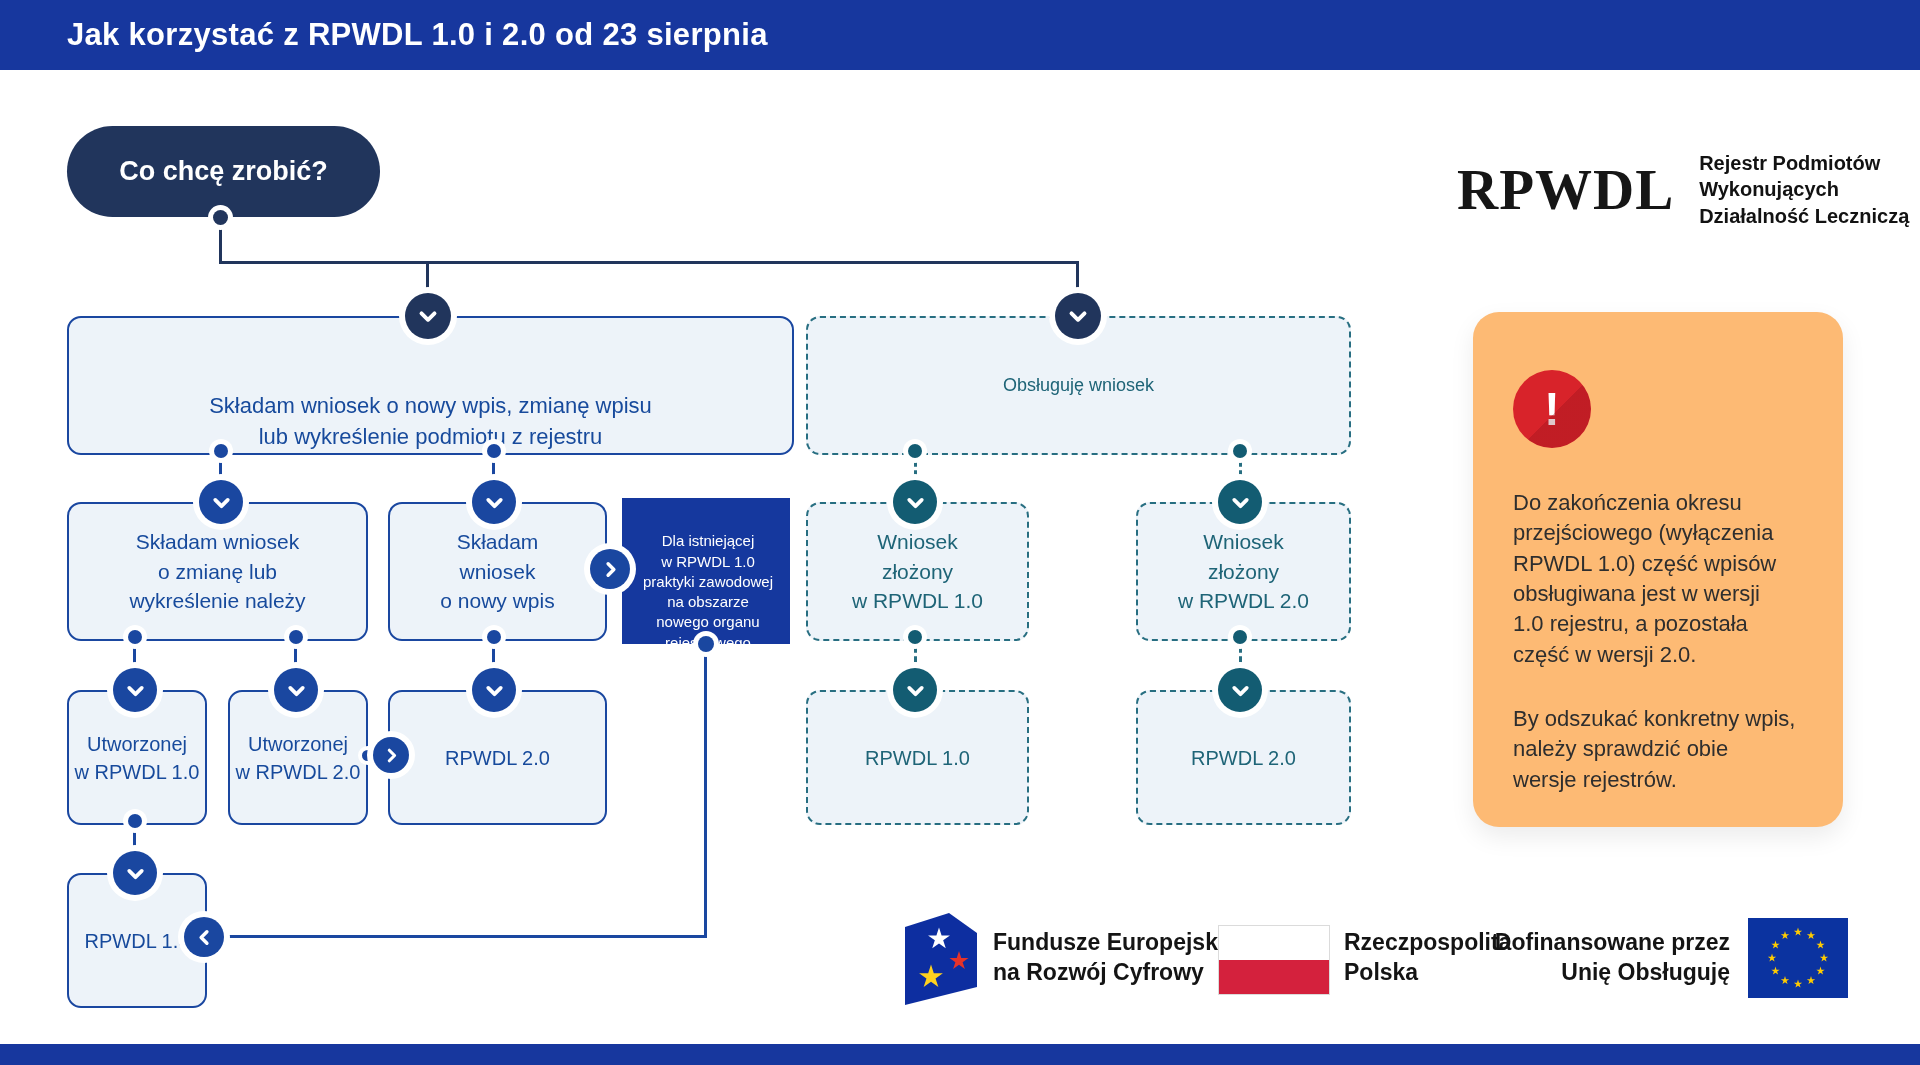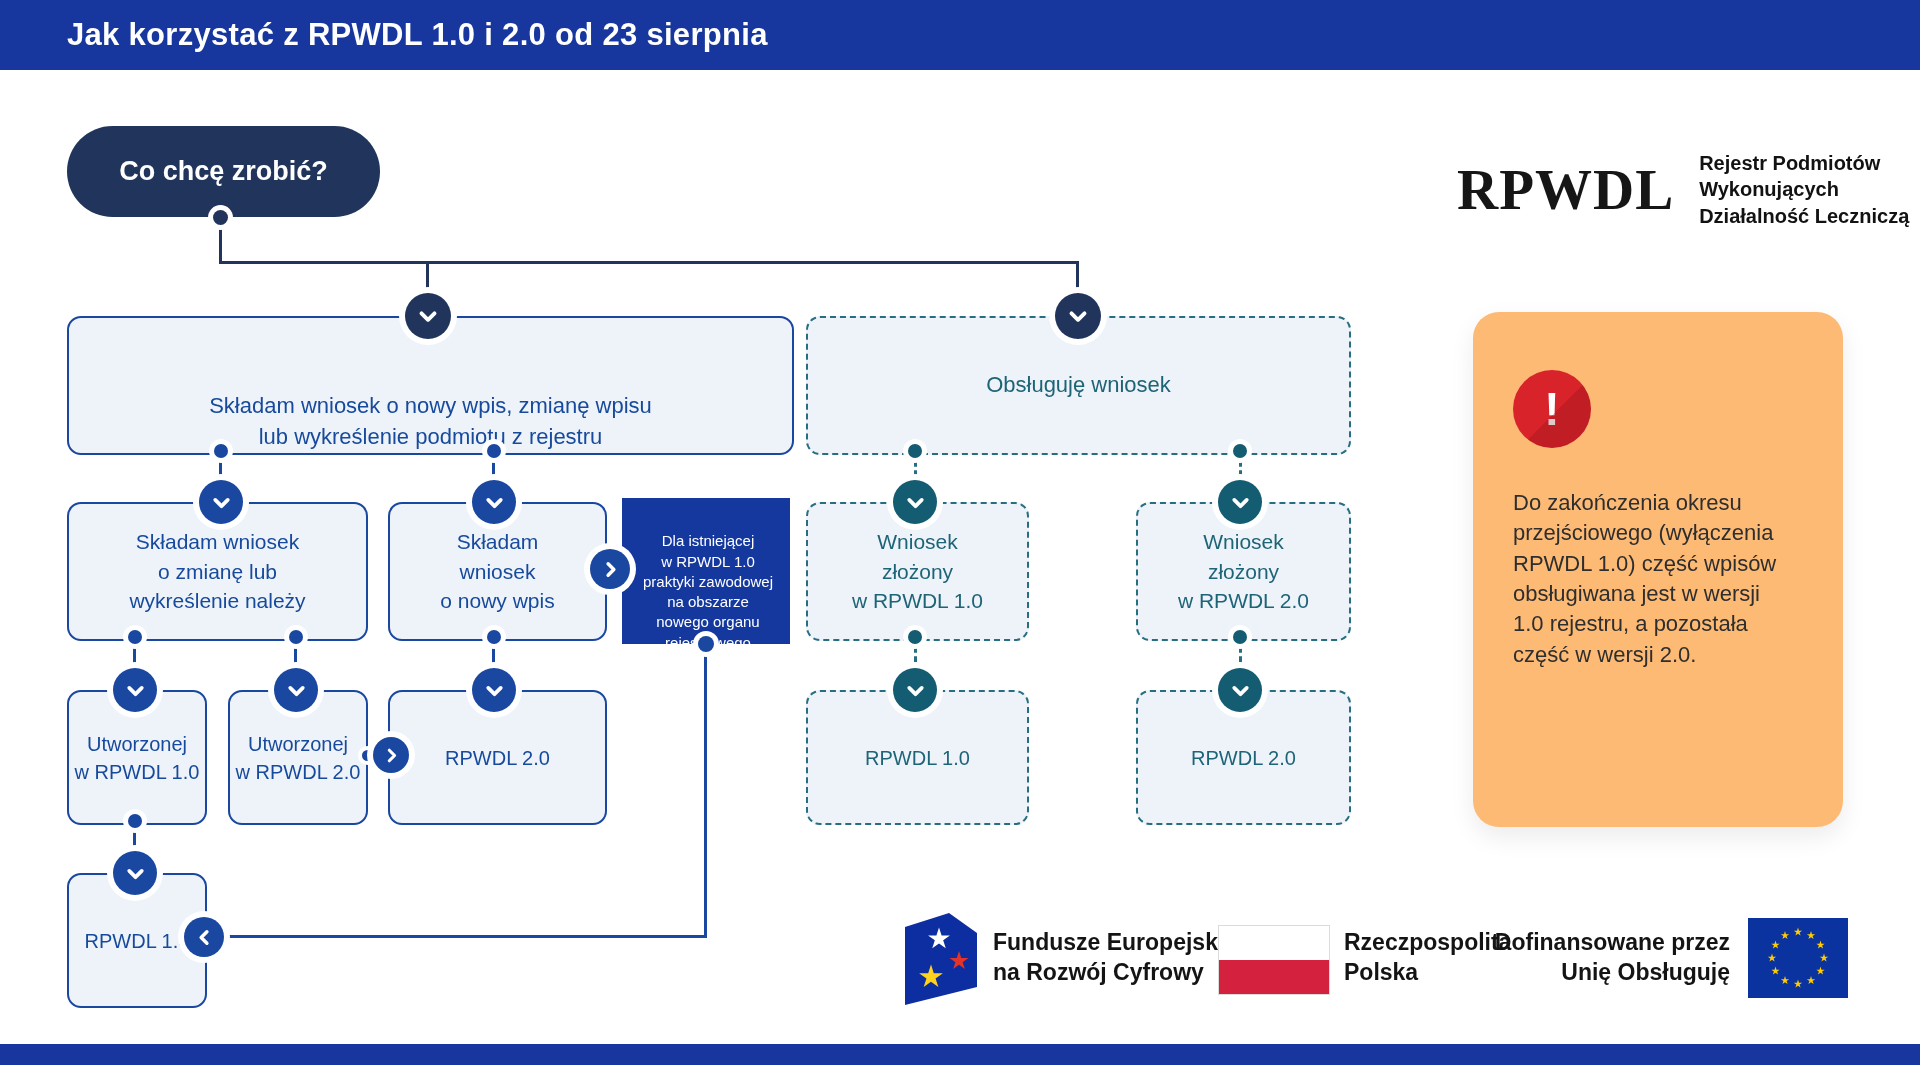"Obsługuję wniosek" div.box { font-size: 22px -> 18px }
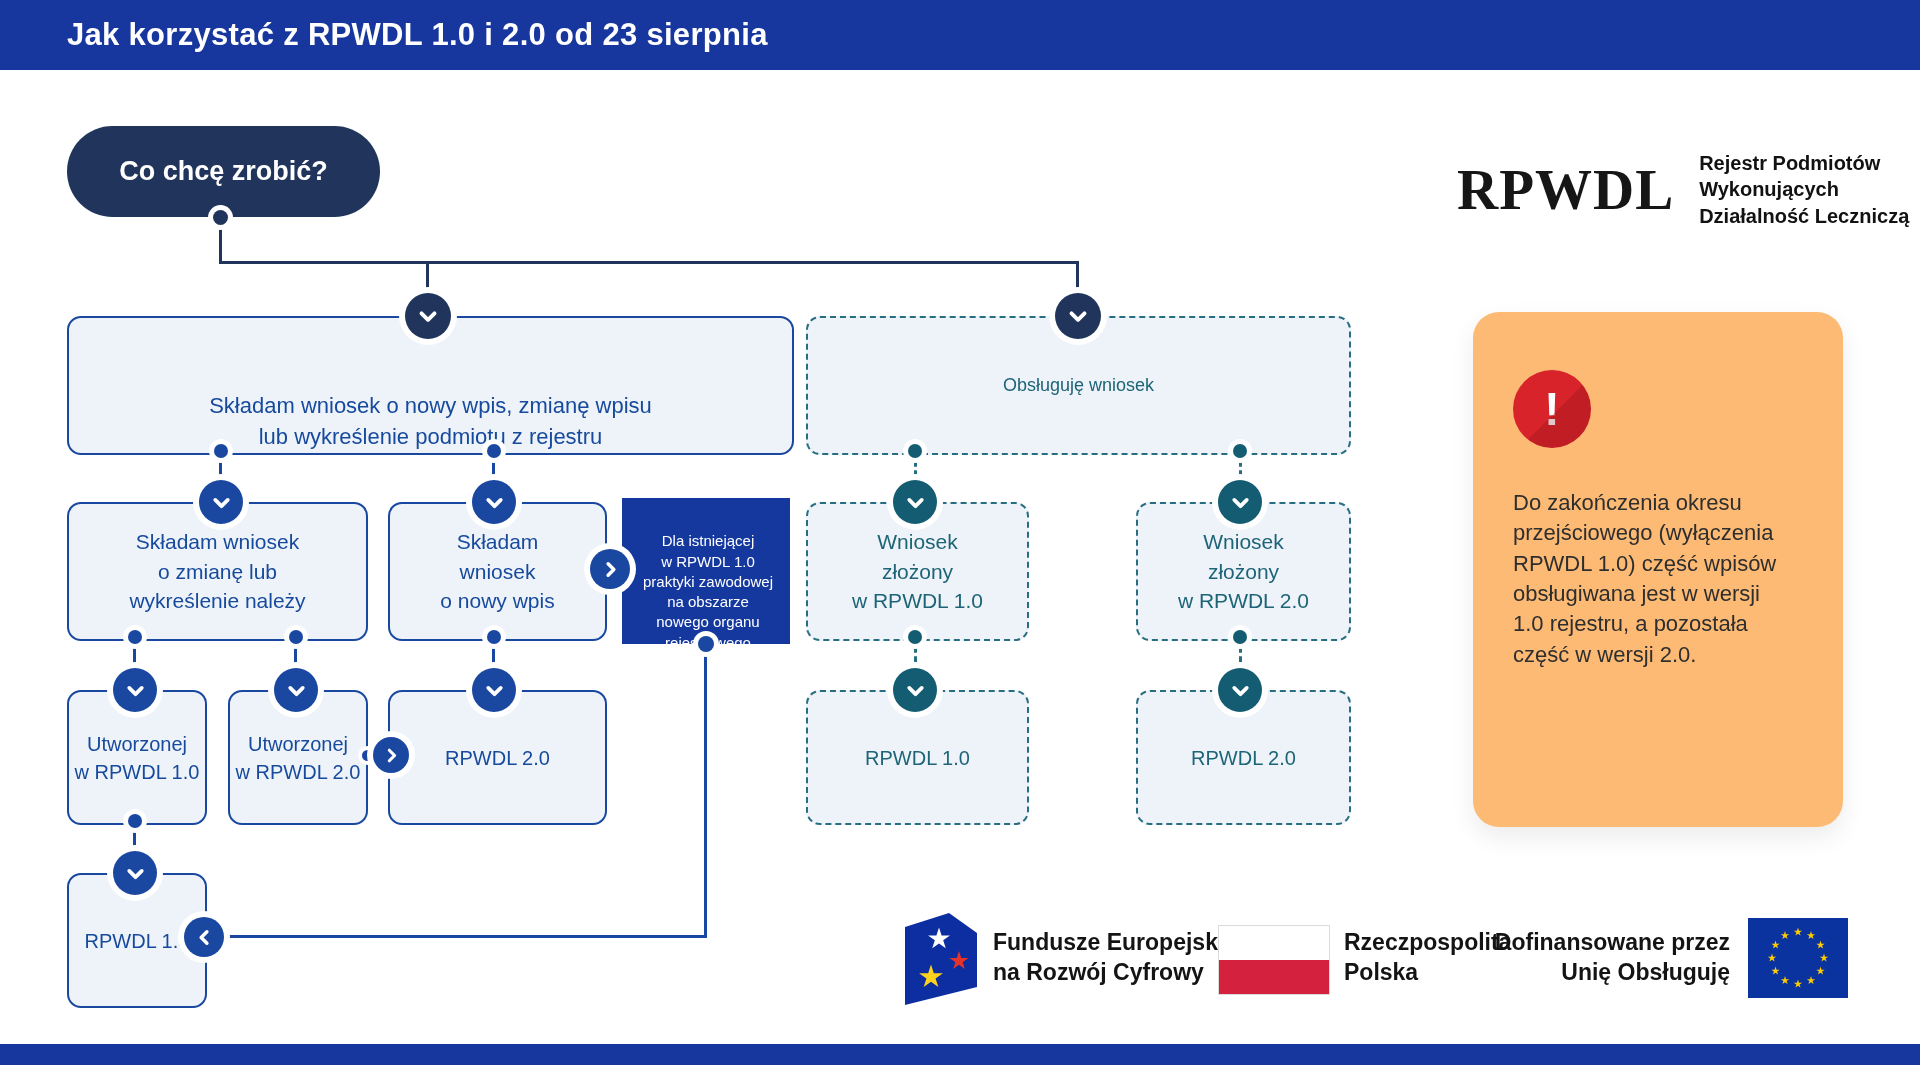"By odszukać konkretny wpis," div.ptext { html: none -> <div>By odszukać konkretny wpis, należy sprawdzić obie wersje rejestrów.</div> }
